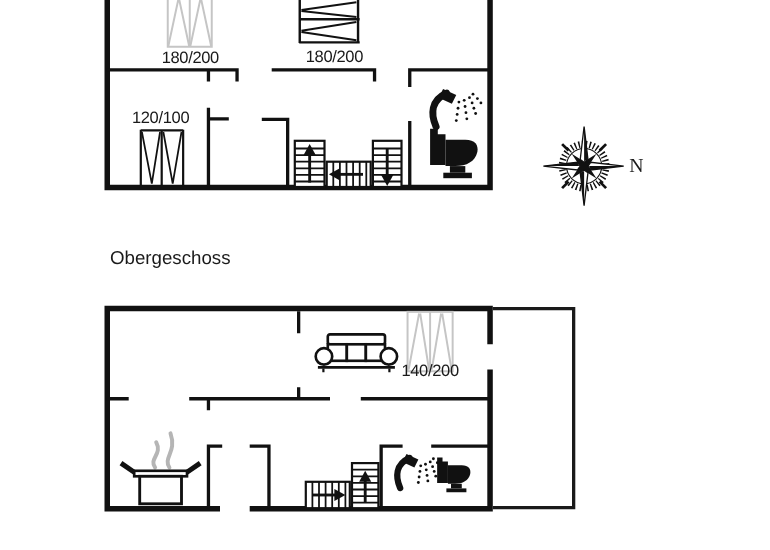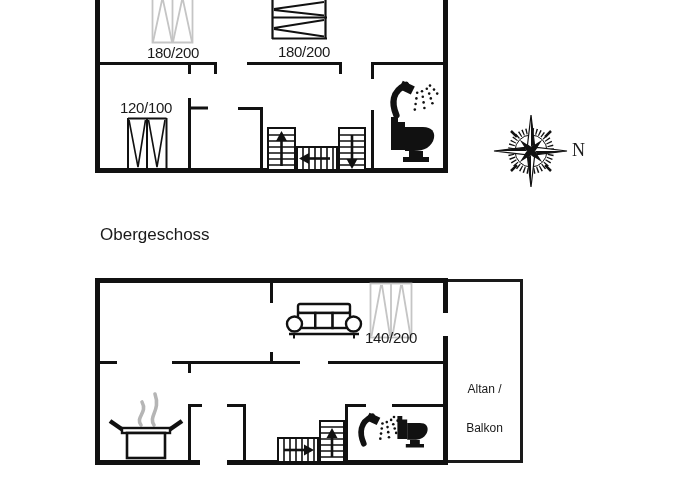"Altan /" div.lbl { html: <div> <div>Altan /</div> <div>Balkon</div> </div> -> none }
